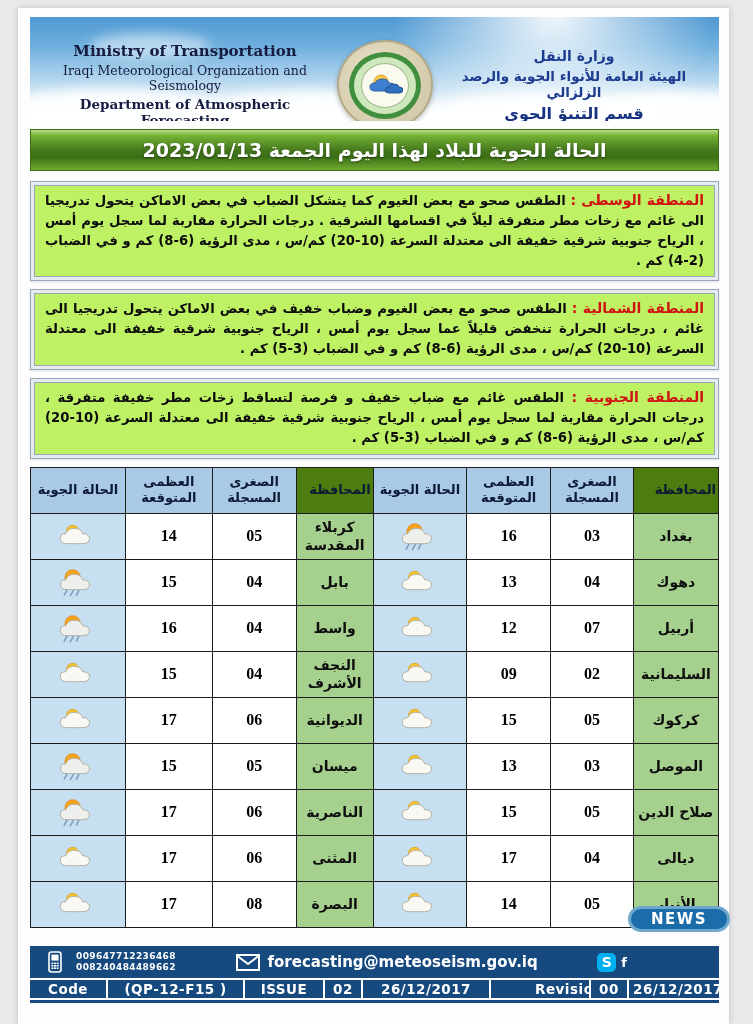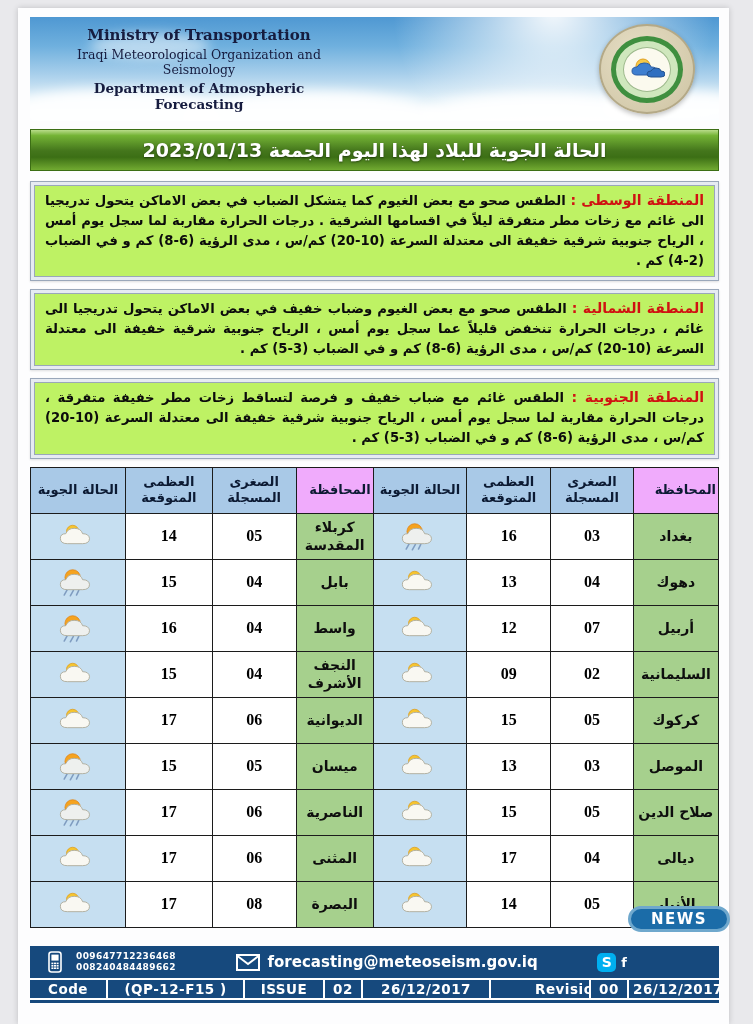"Ministry of Transportation" .hdr-row { margin-top: none -> 16px; padding: 0 24px -> 0 10px }
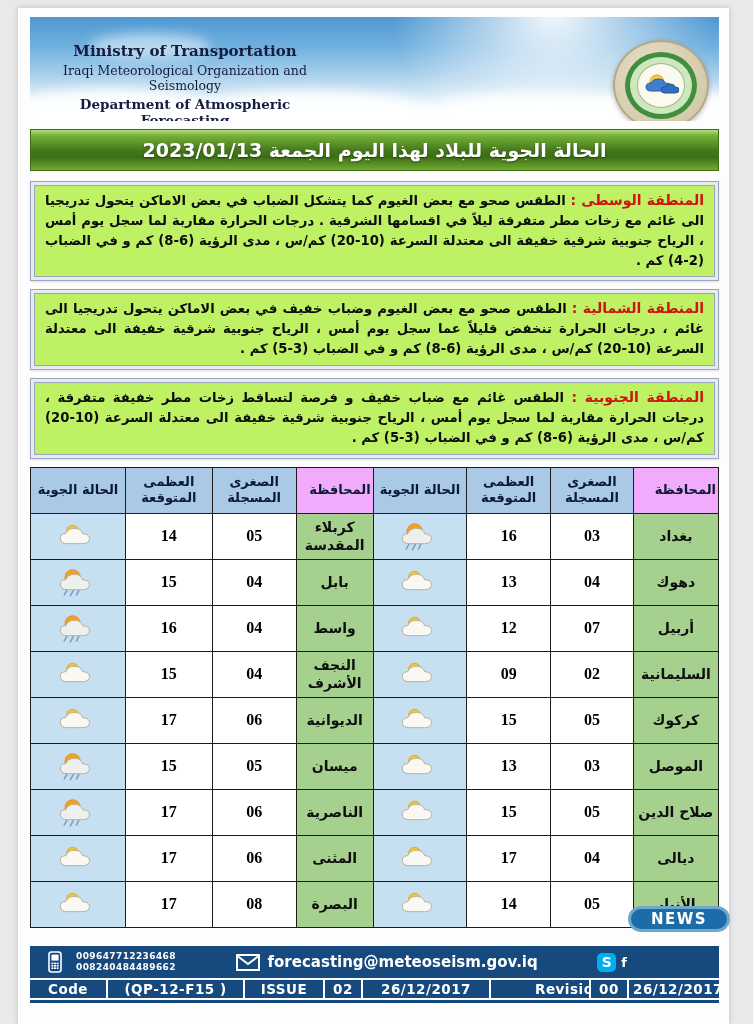"وزارة النقل" div.hdr-ar { html: none -> <div> <div>وزارة النقل</div> <div>الهيئة العامة للأنواء الجوية والرصد الزلزالي</div> <div>قسم التنبؤ الجوي</div> </div> }
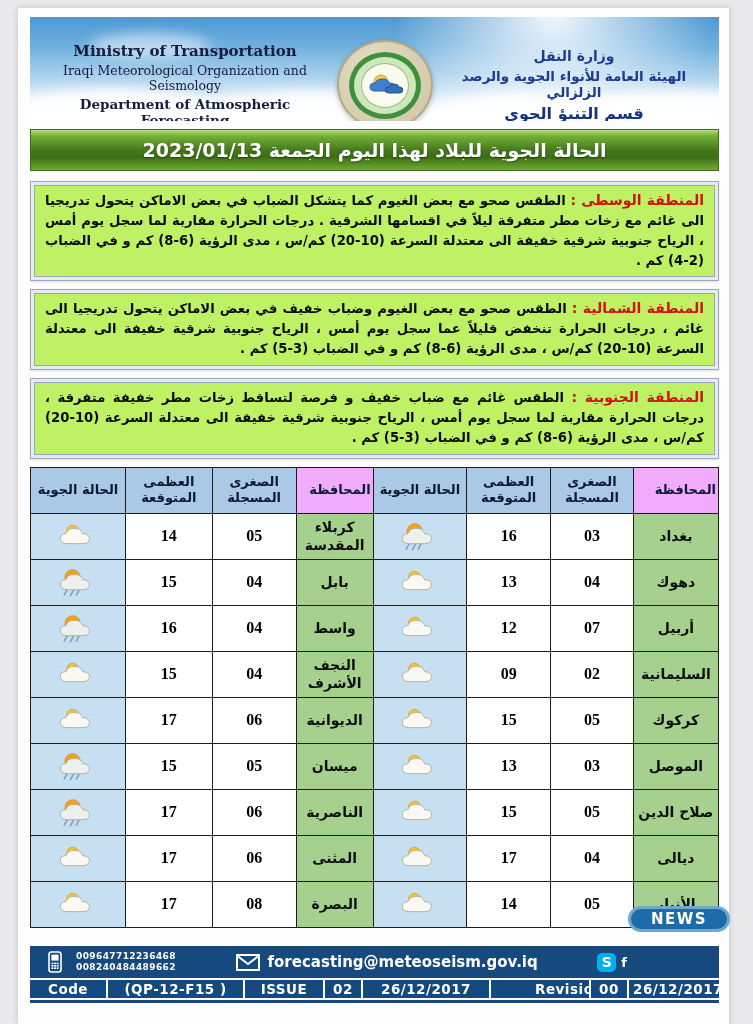"المحافظة" .wt .th-gov { background: #f0abfc -> #4d7c0f }
